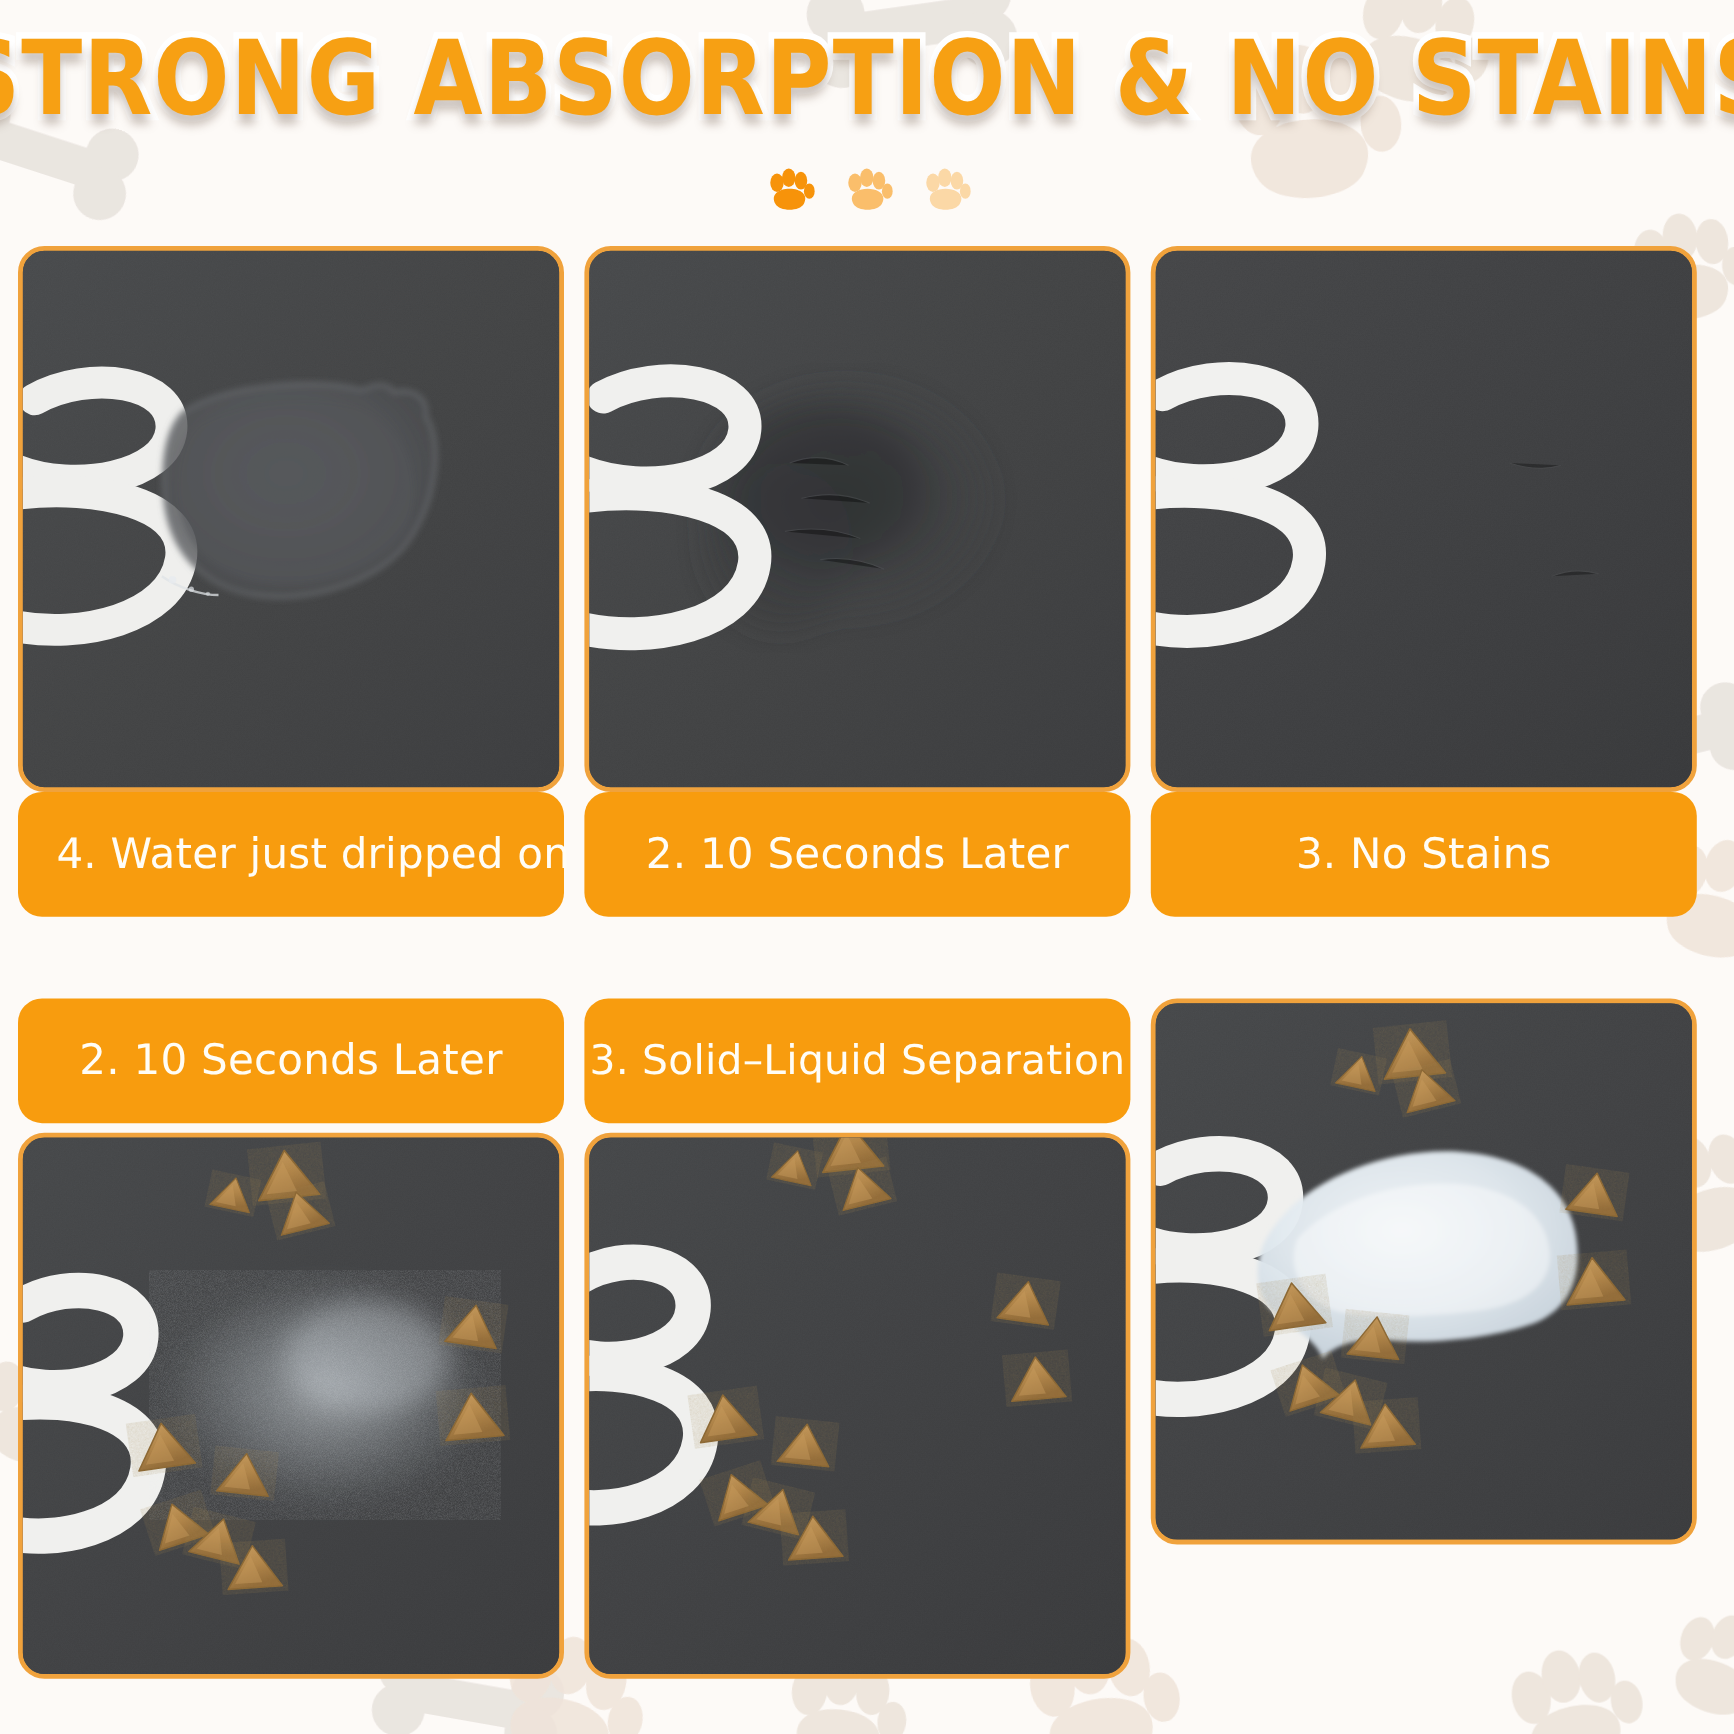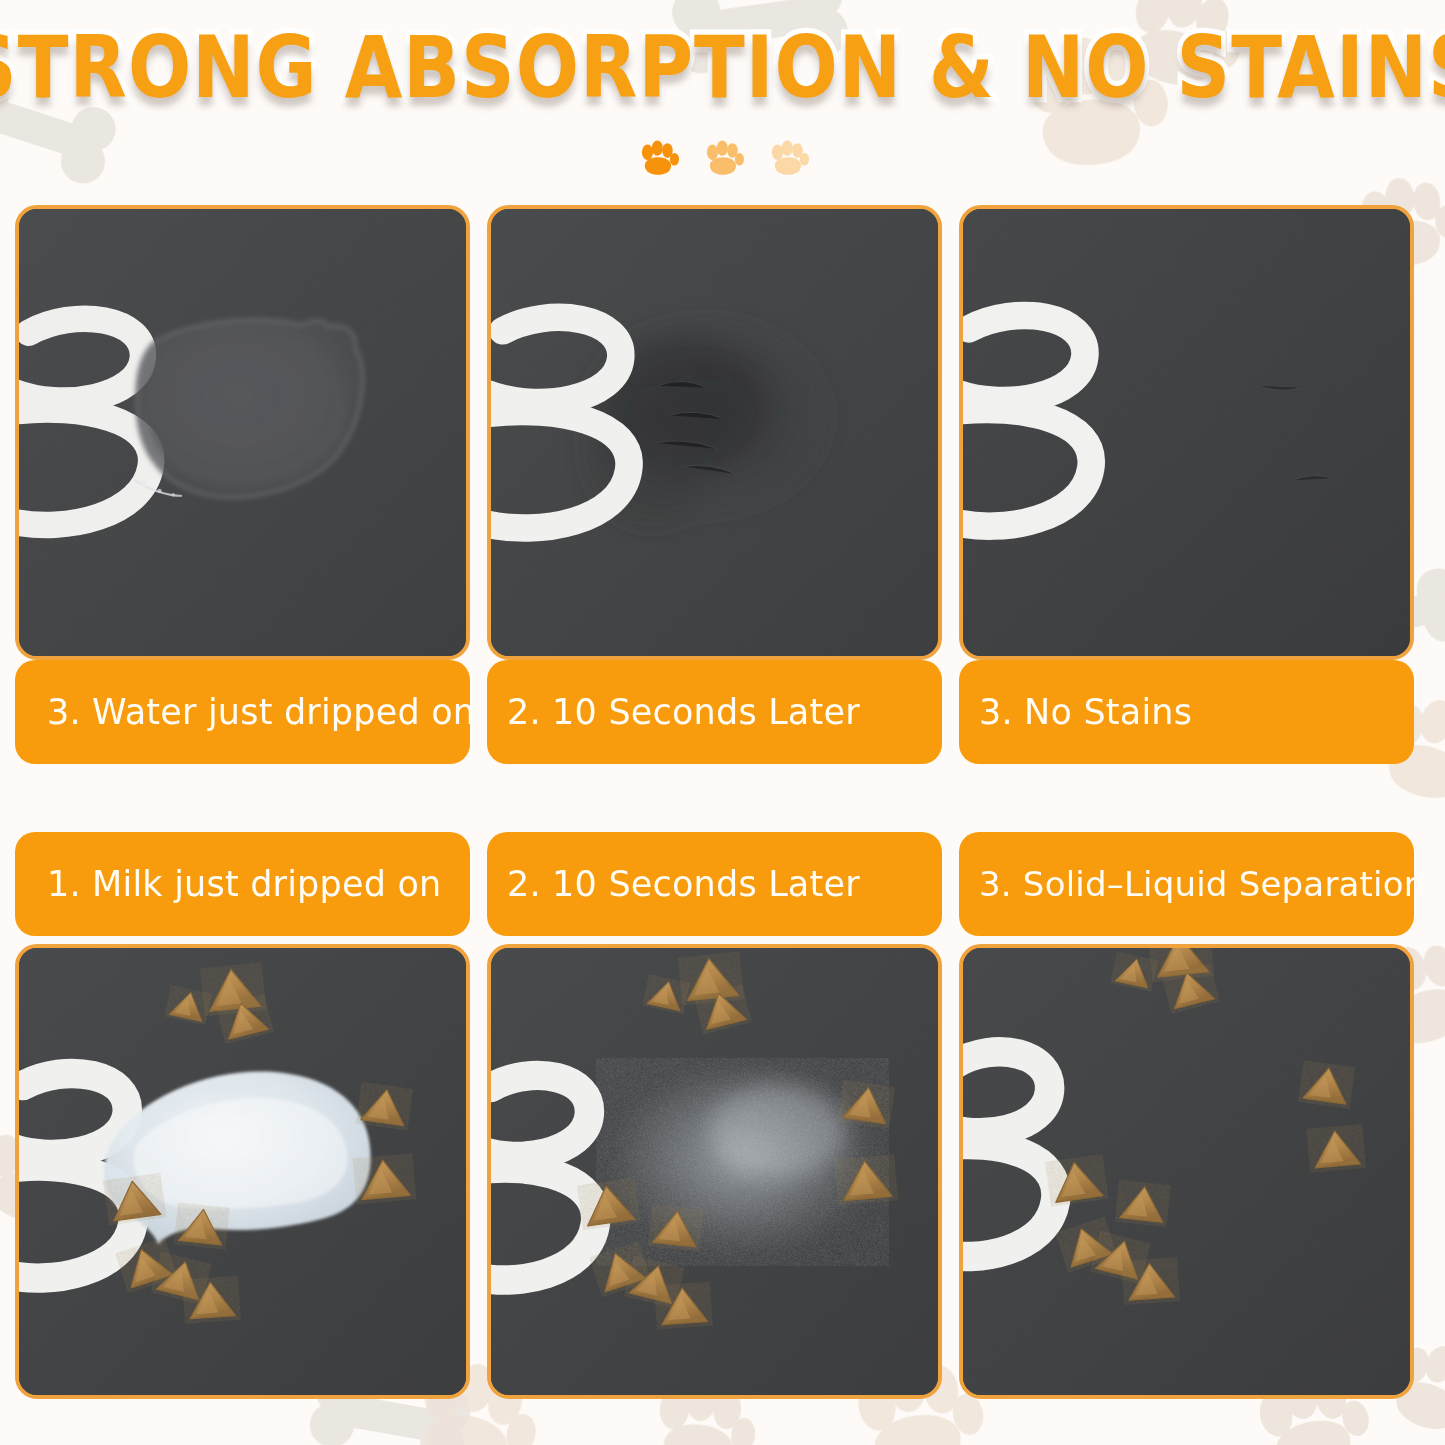"3. Water just dripped on" span.txt { text: 3 -> 4 }
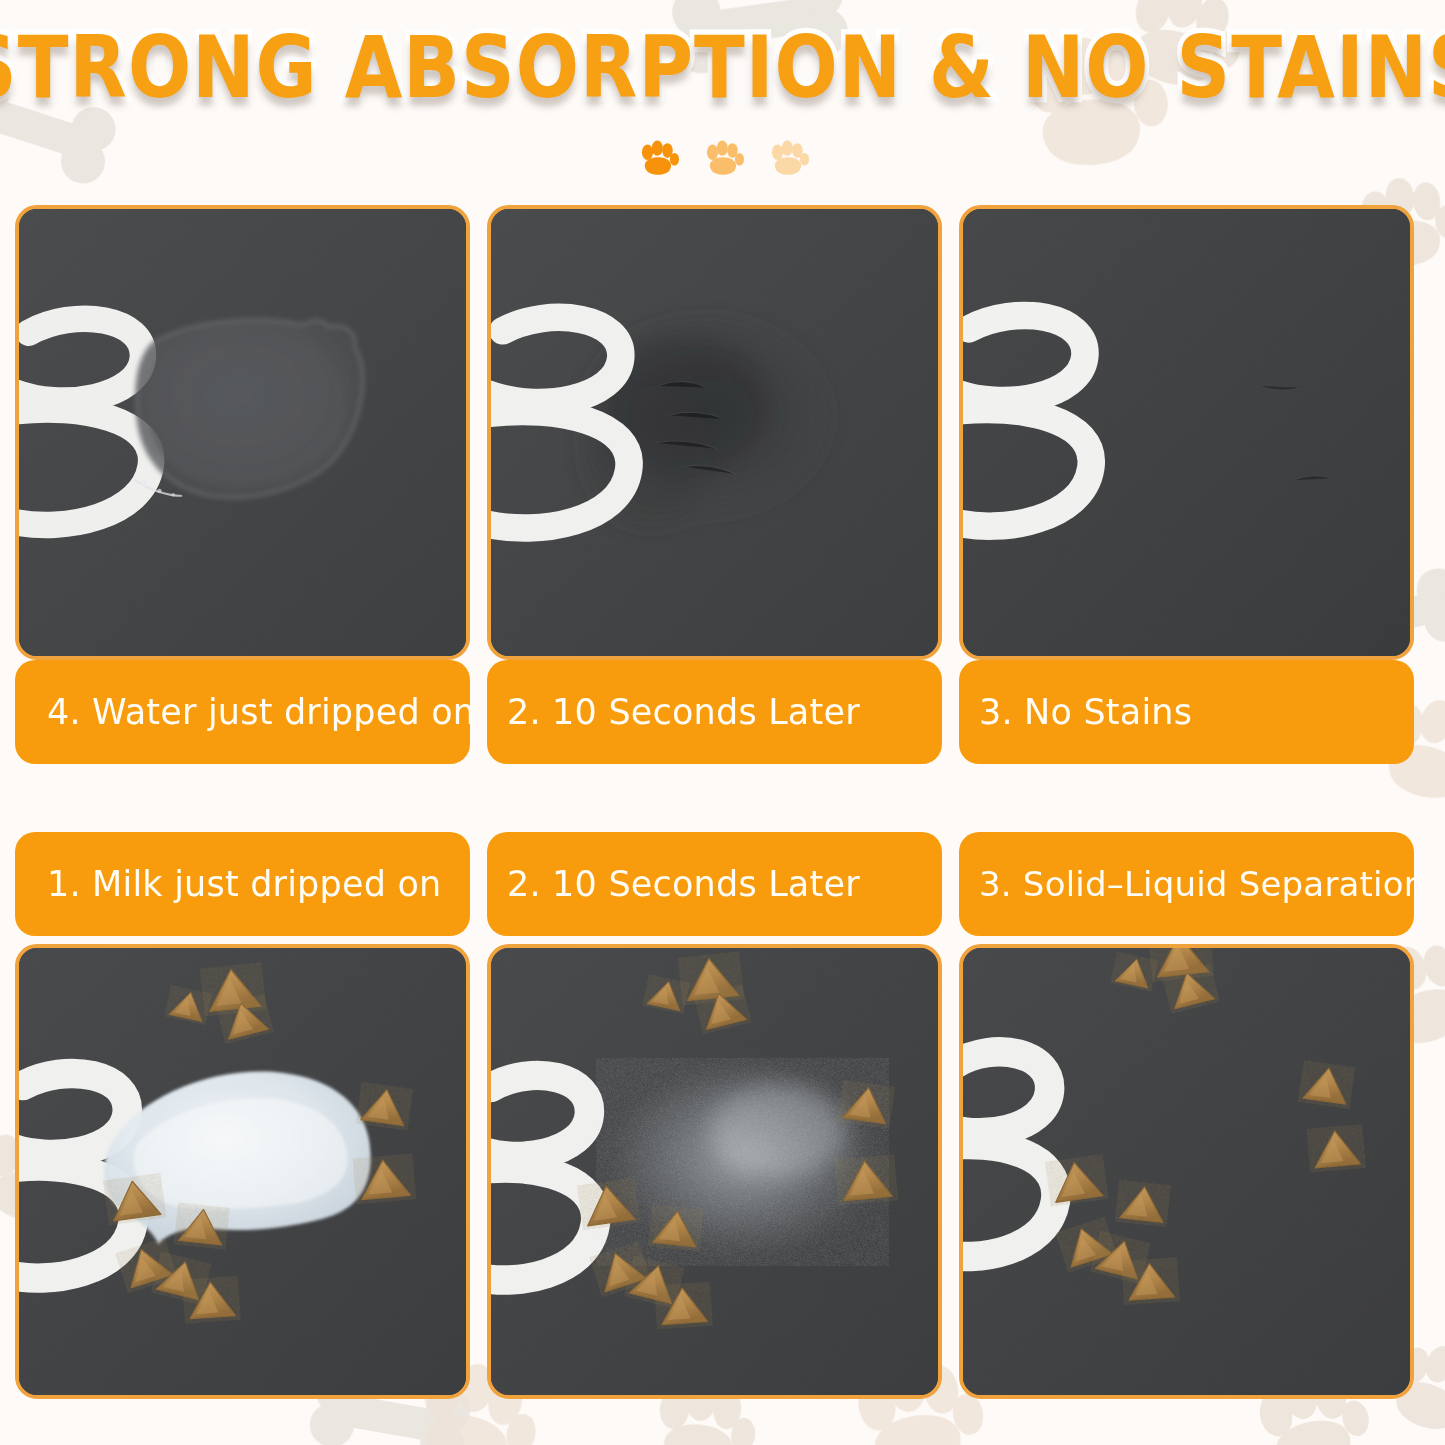"2. 10 Seconds Later" .label-bar.center { justify-content: none -> center }
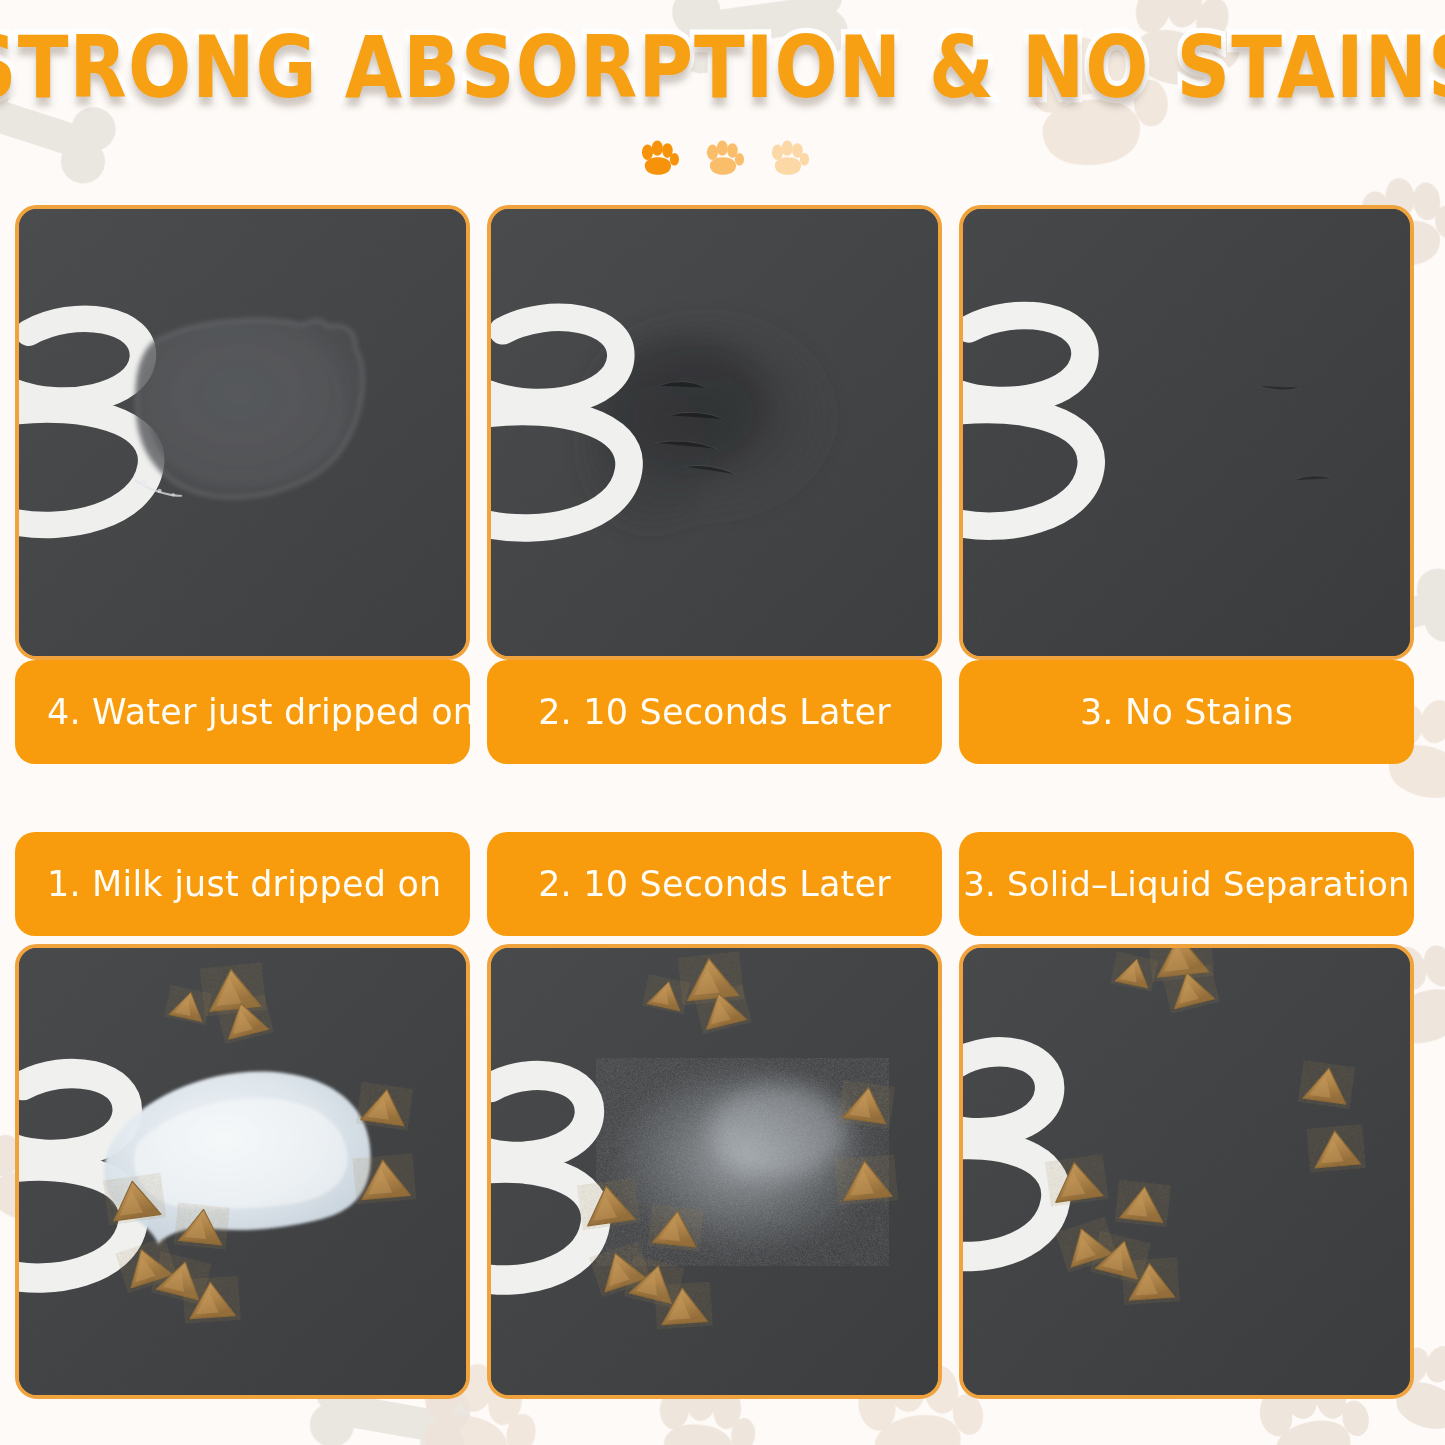"1. Milk just dripped on" div.cell { html: <div> <div> <span>1. Milk just dripped on</span> </div> </div> -> none }
